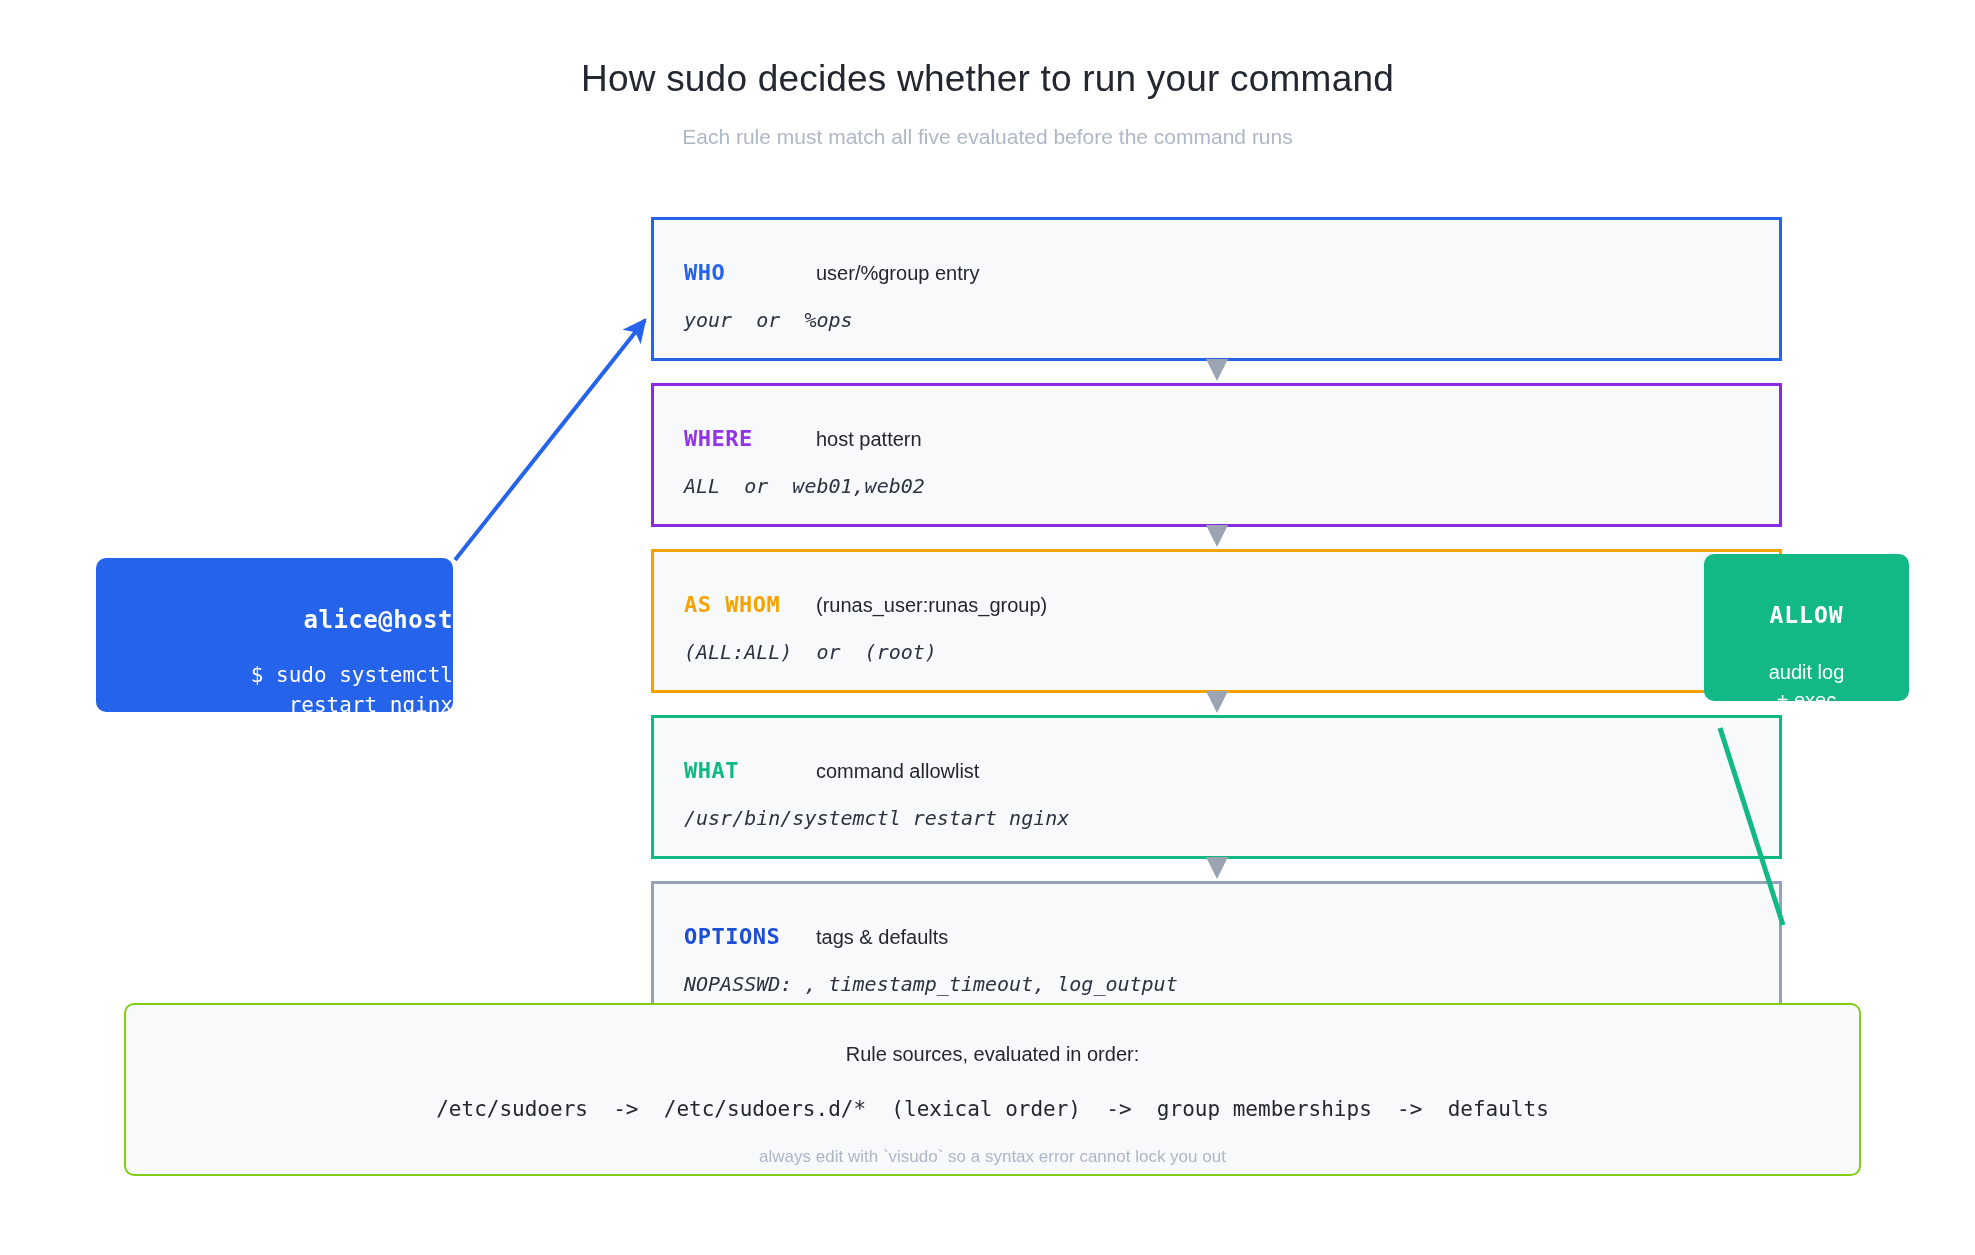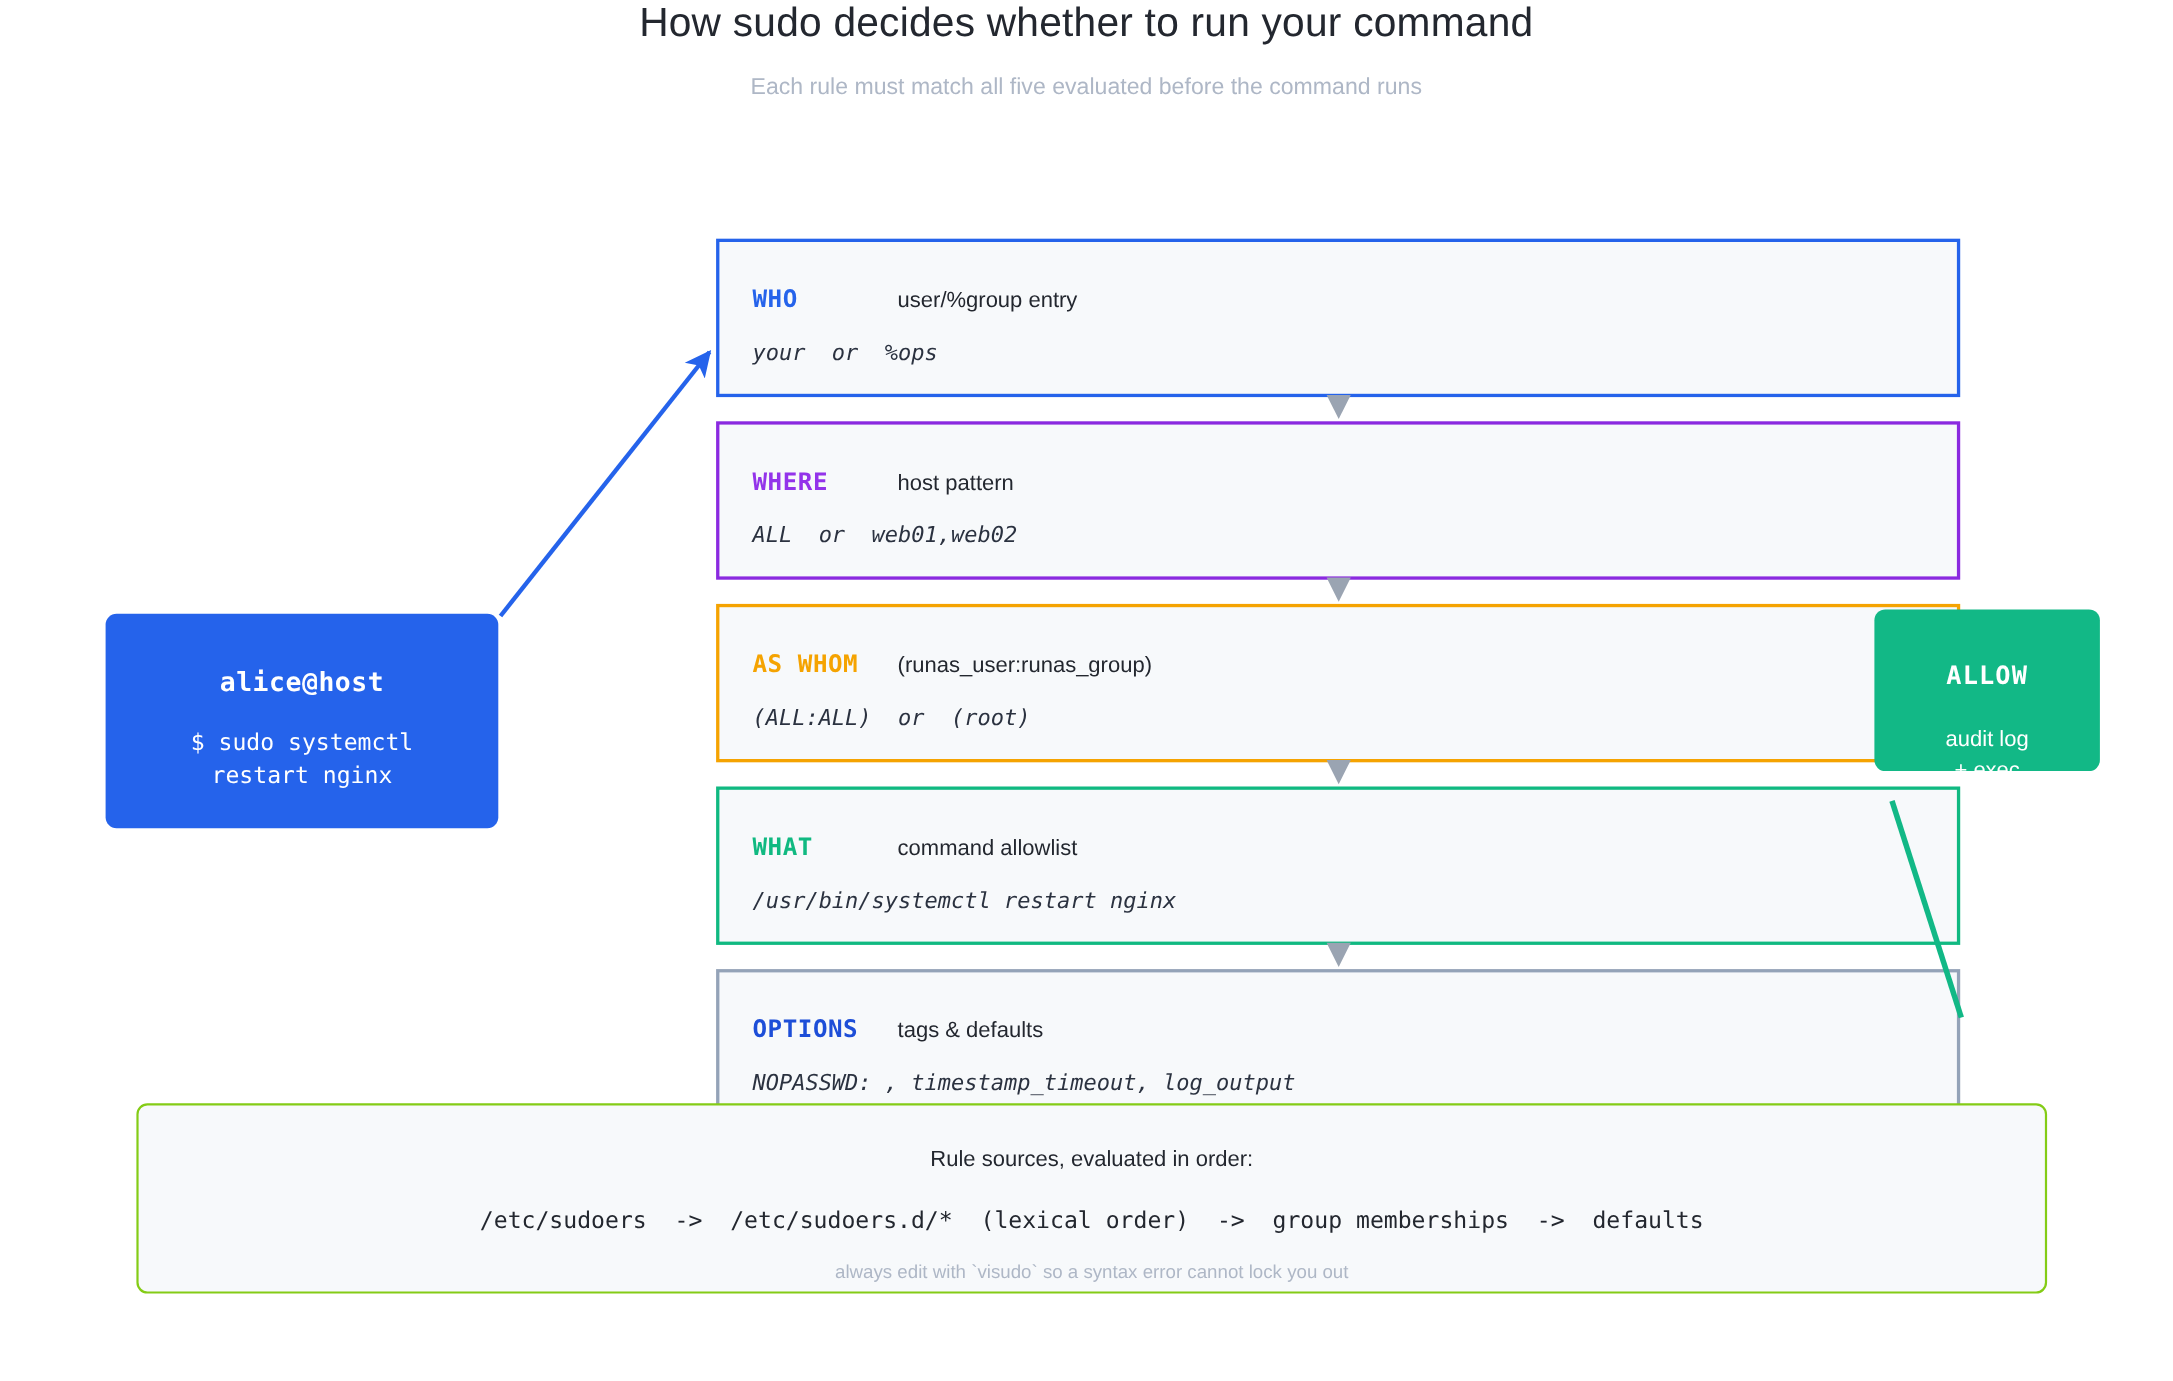"How sudo decides whether to" #page-title { padding-top: none -> 58px }
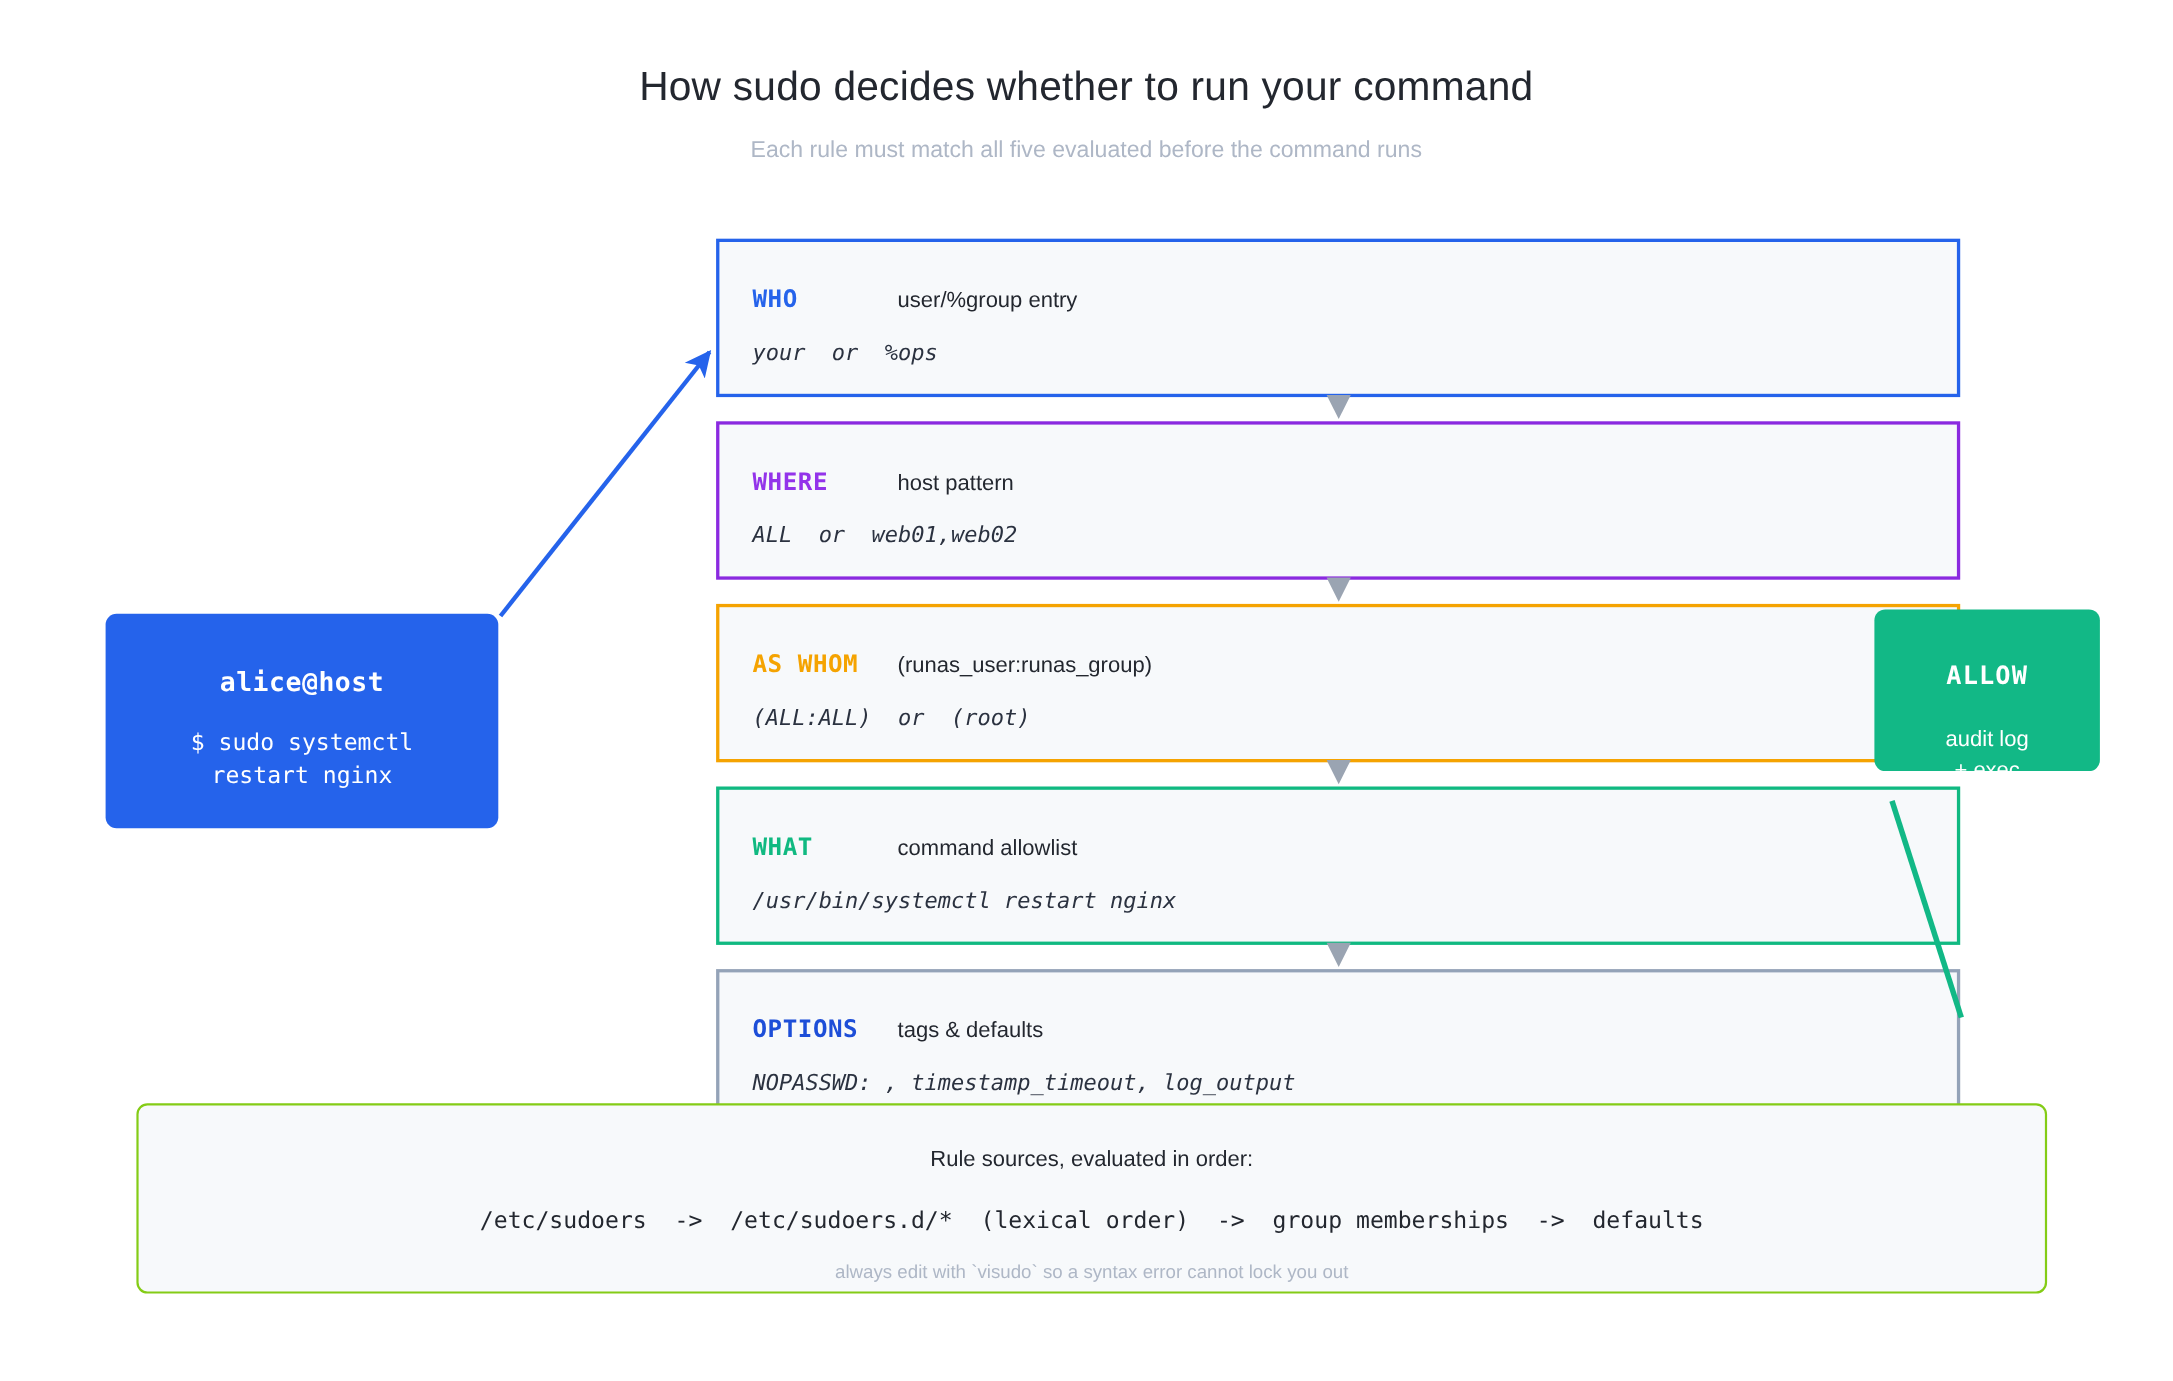"alice@host" #actor-box { height: 195px -> 154px; text-align: center -> right }
